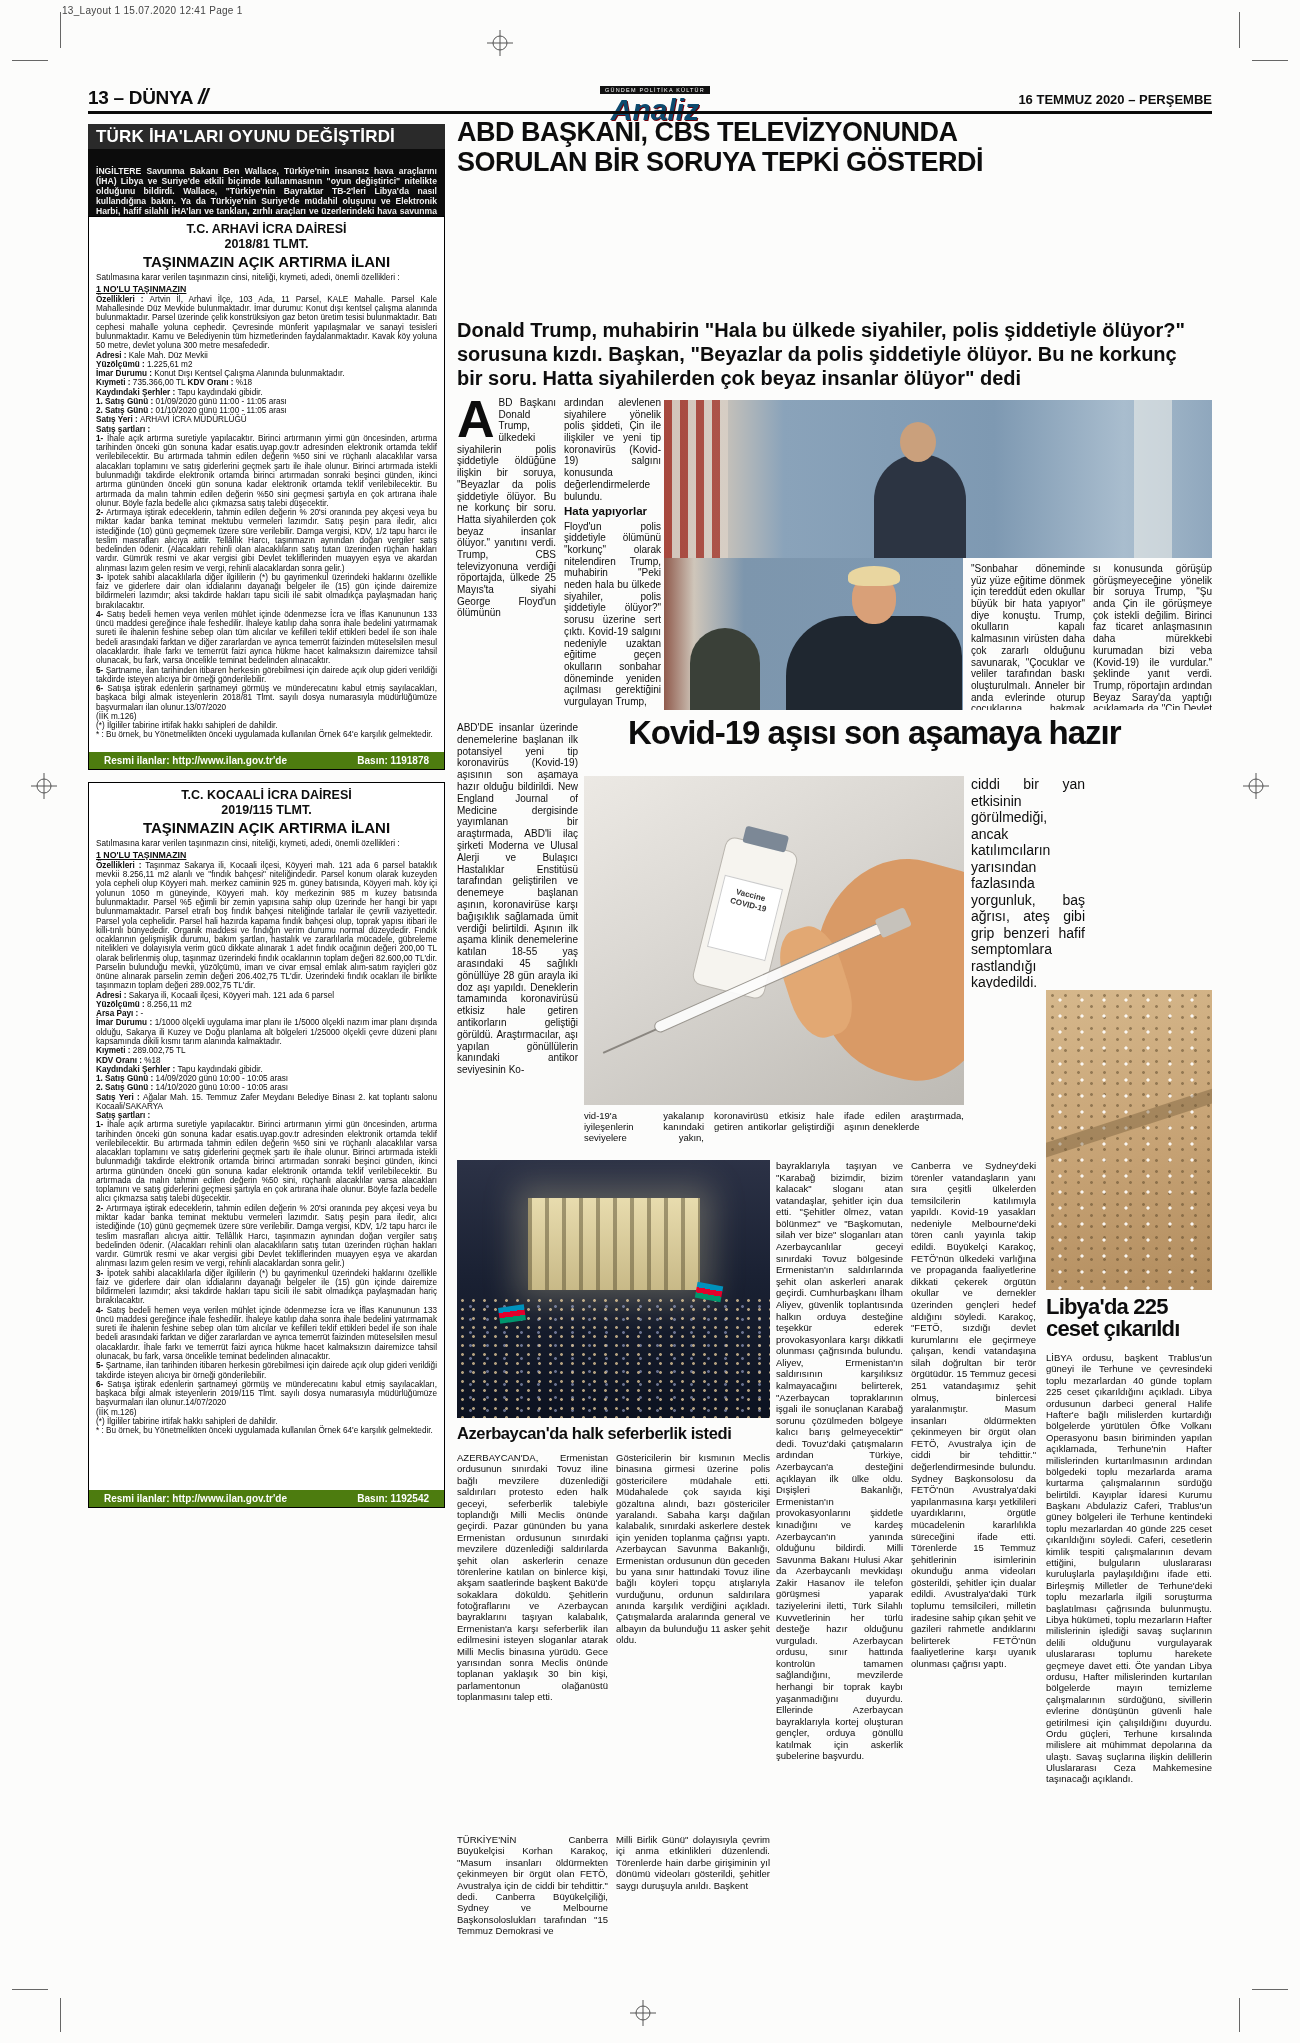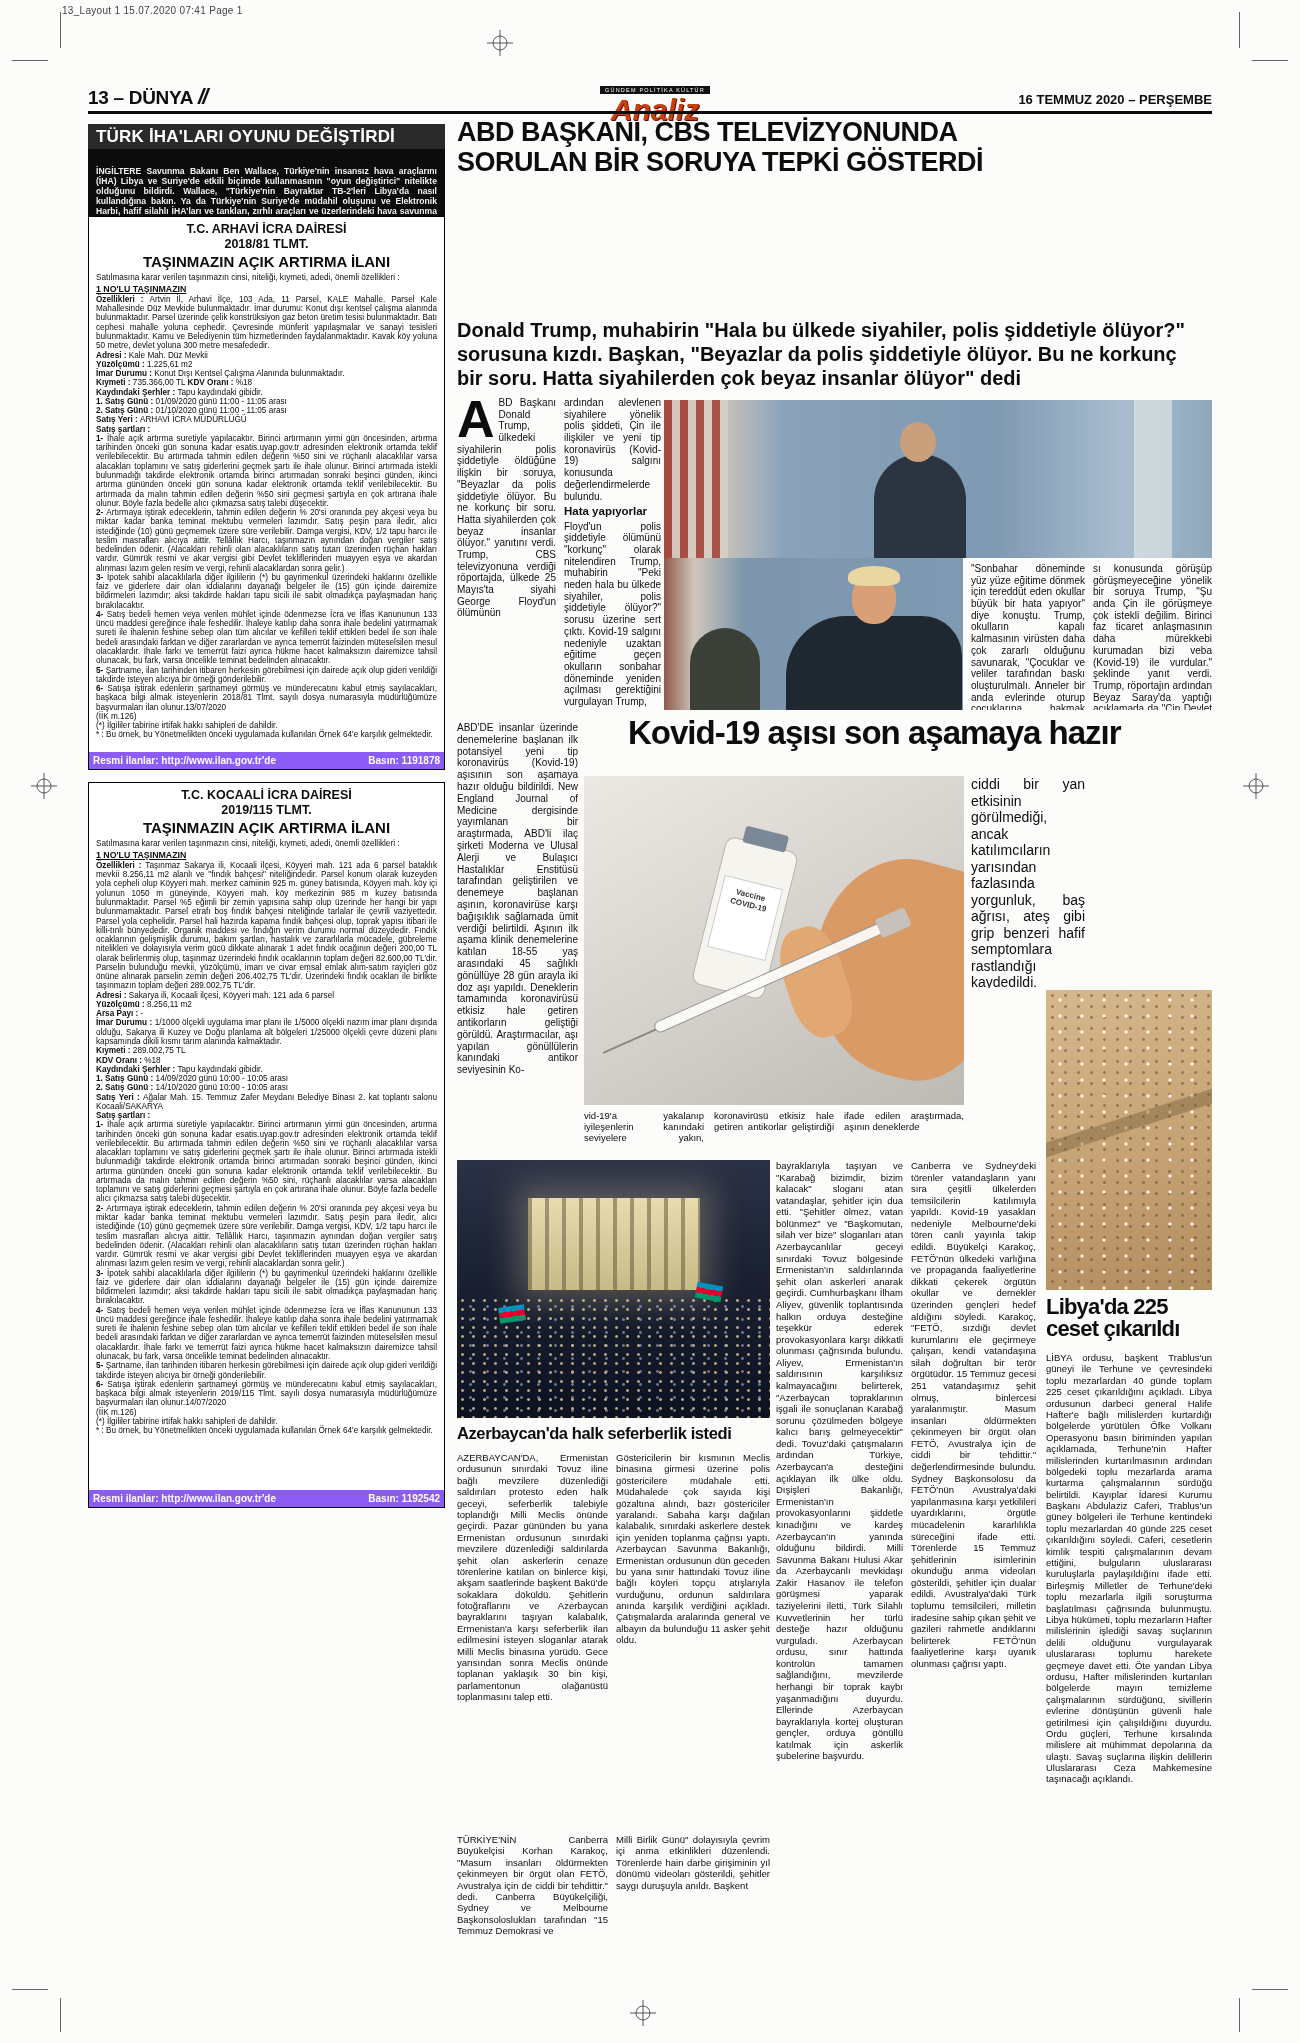"13_Layout 1 15.07.2020 07:41 Page" div.abs { text: 07:41 -> 12:41 }
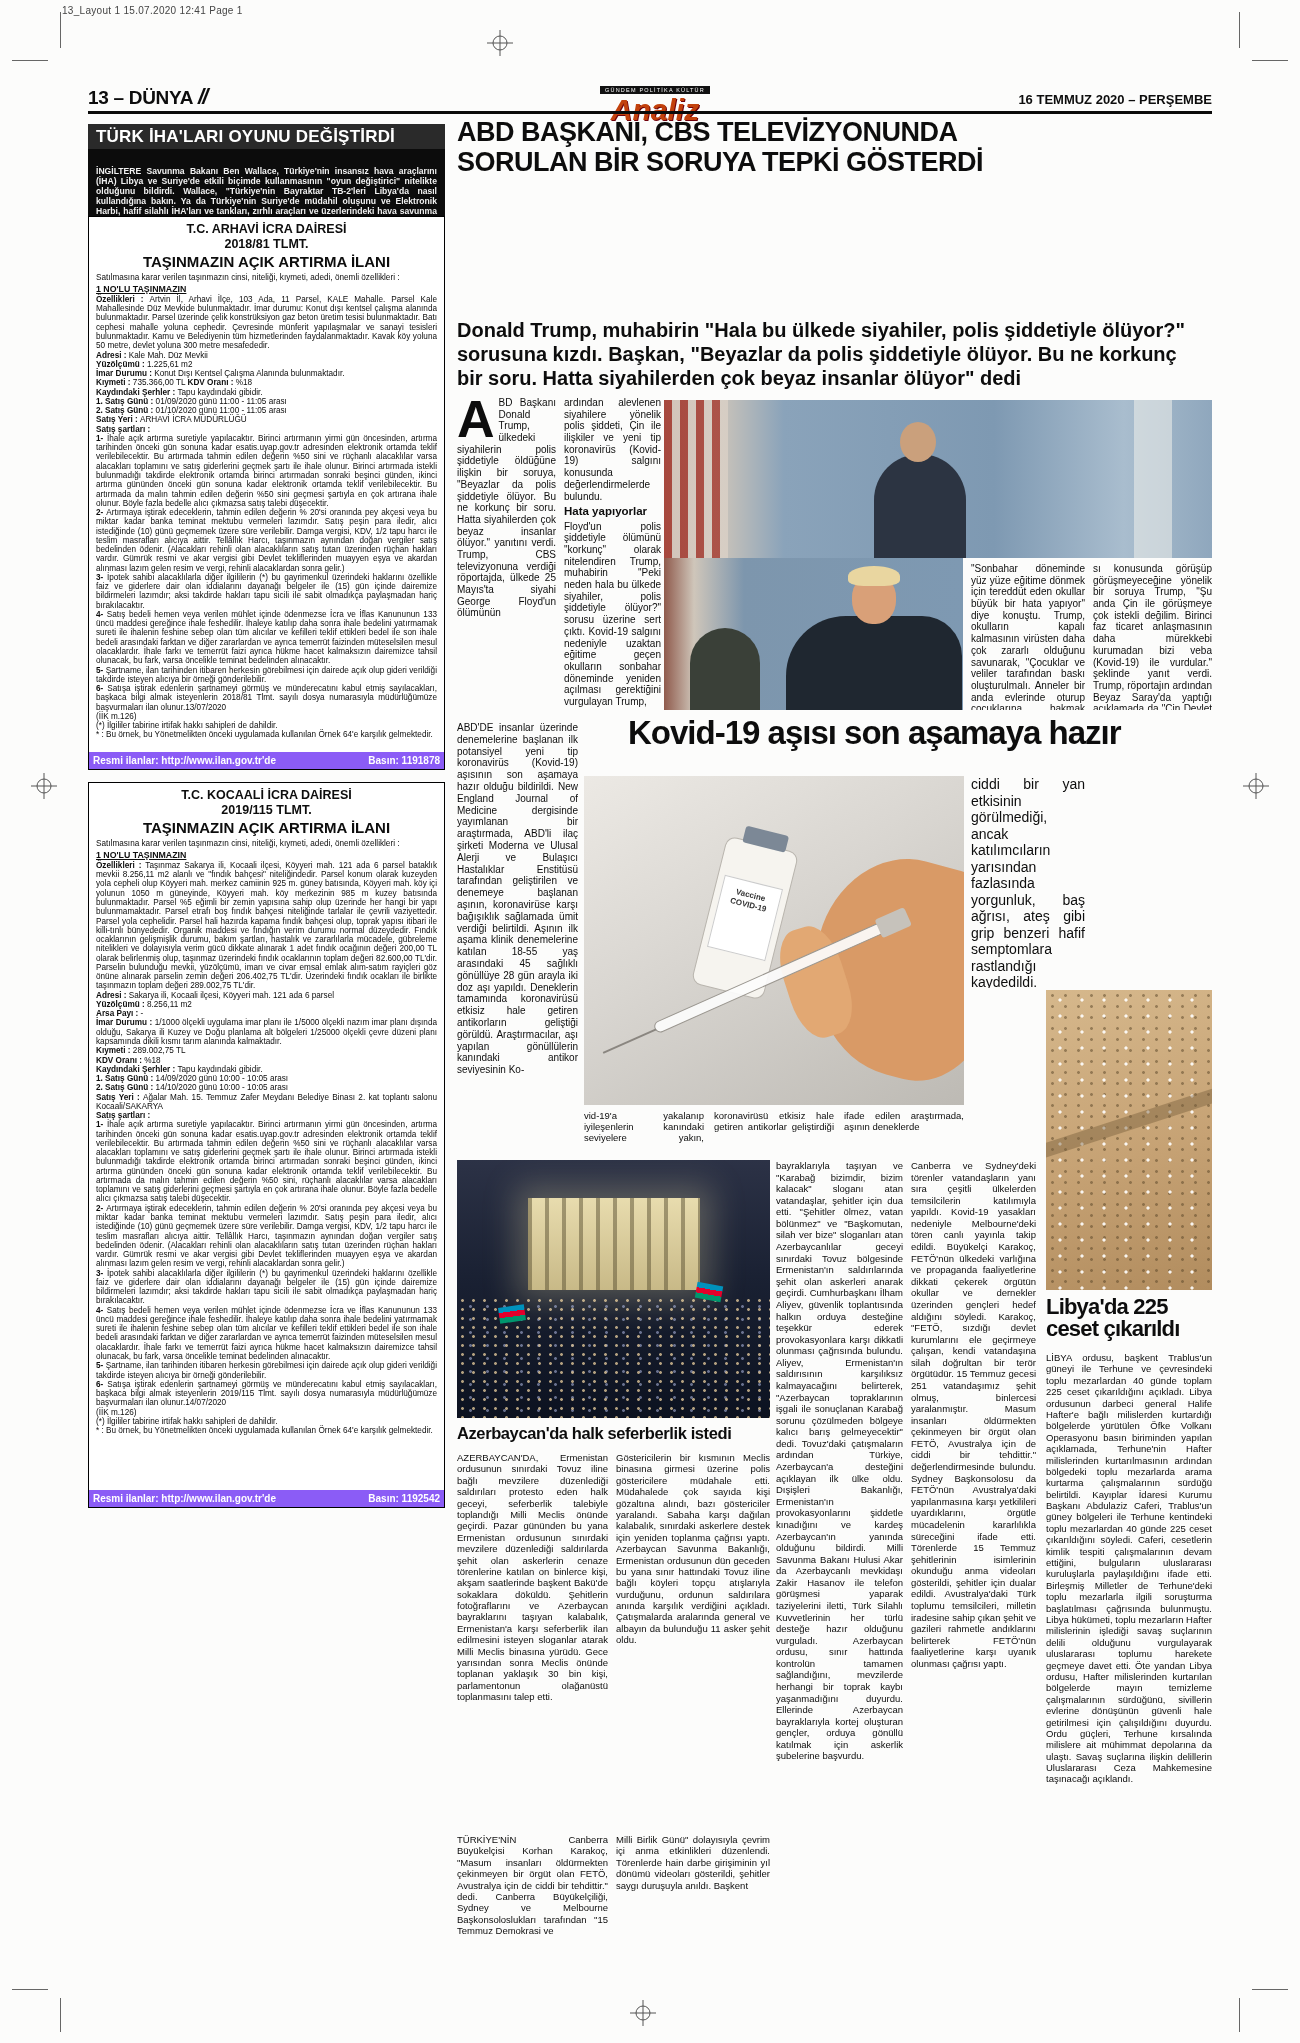"Analiz" #logo .word { color: #c2410c -> #0c4a6e }
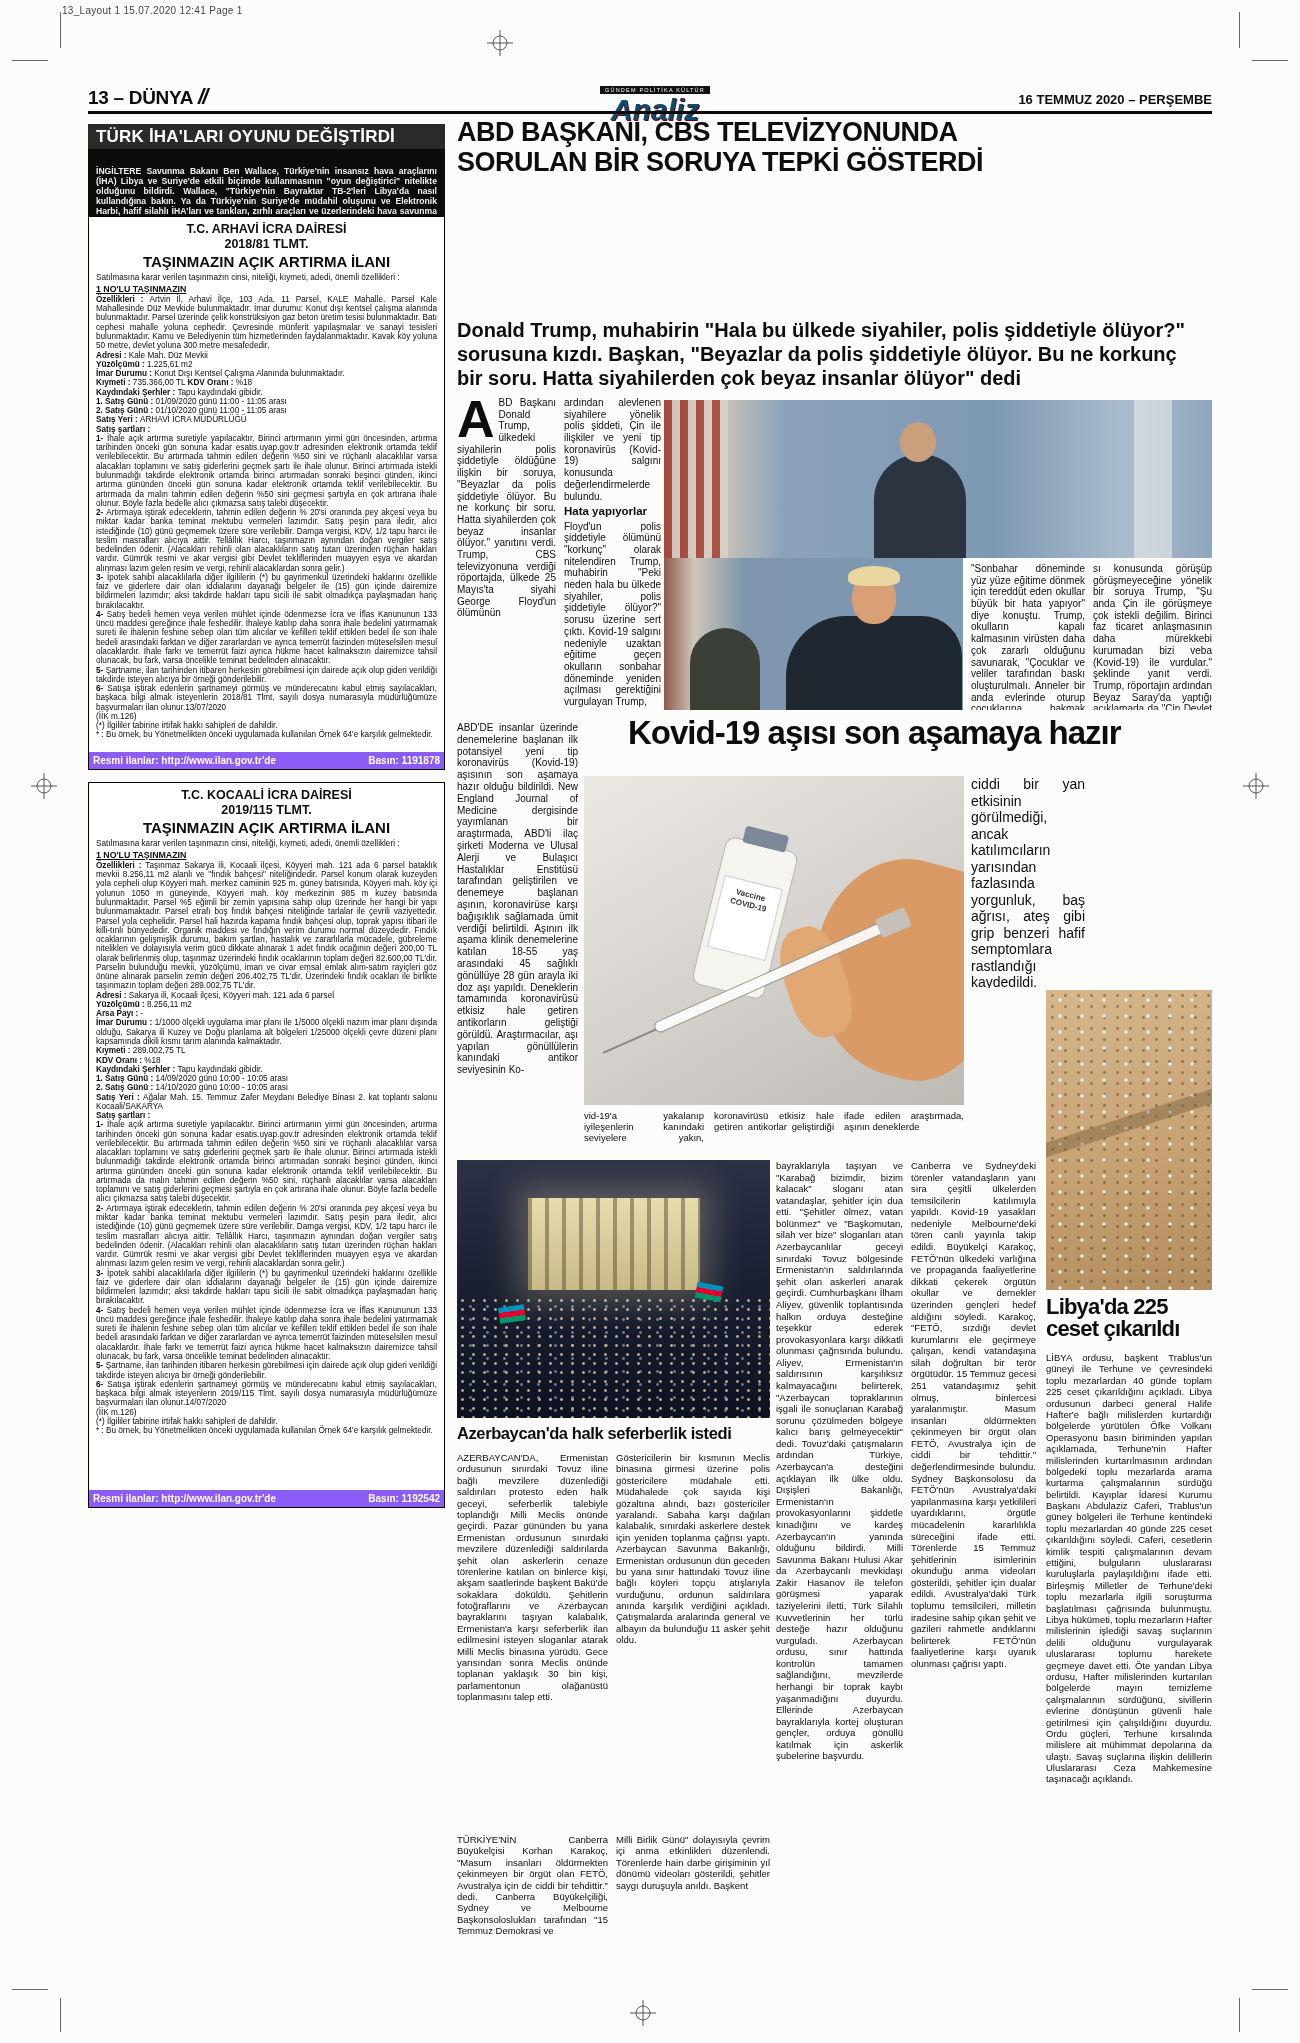"Resmi ilanlar: http://www.ilan.gov.tr'de" .afooter { background: #8b5cf6 -> #4d7c0f; padding: 0 4px -> 0 15px }
